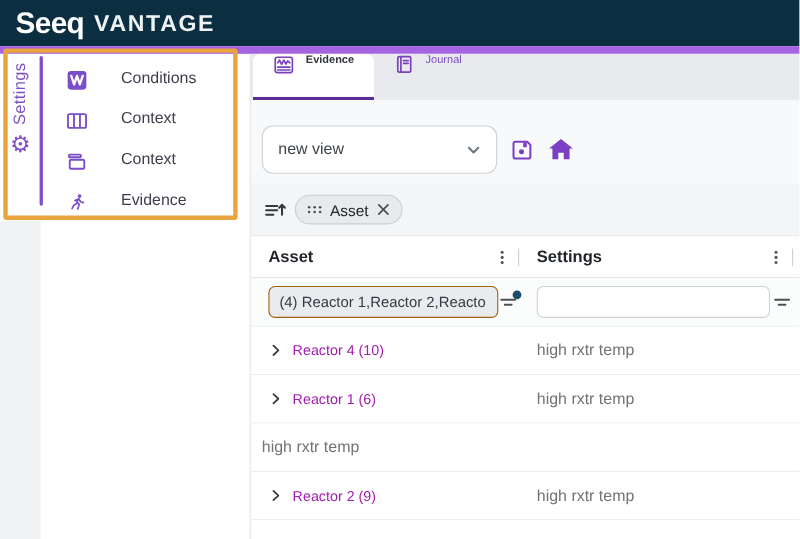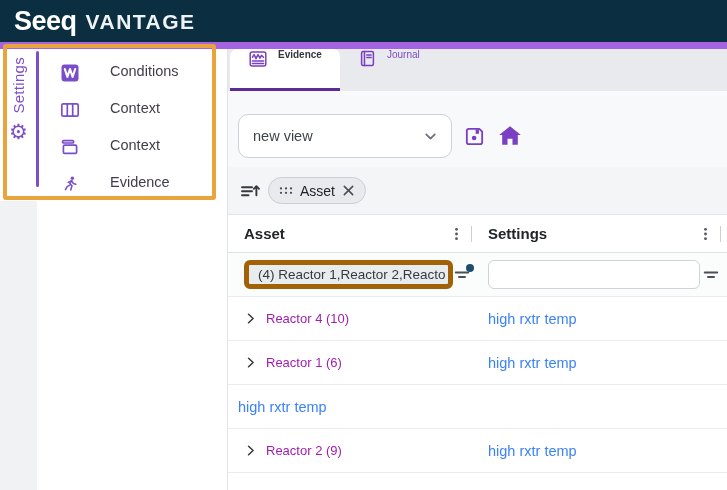"(4) Reactor 1,Reactor 2,Reacto" .asset-filter { border: 5px solid #a16207 -> 1px solid #a16207 }
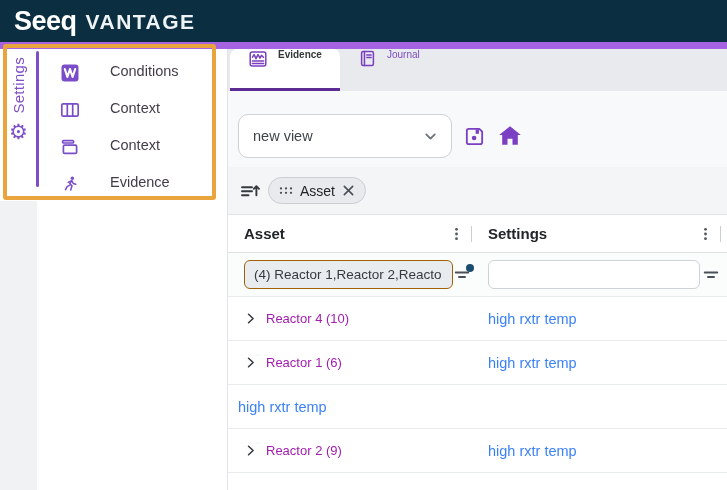"high rxtr temp" .row-cond { color: #3b82f6 -> #737373 }
